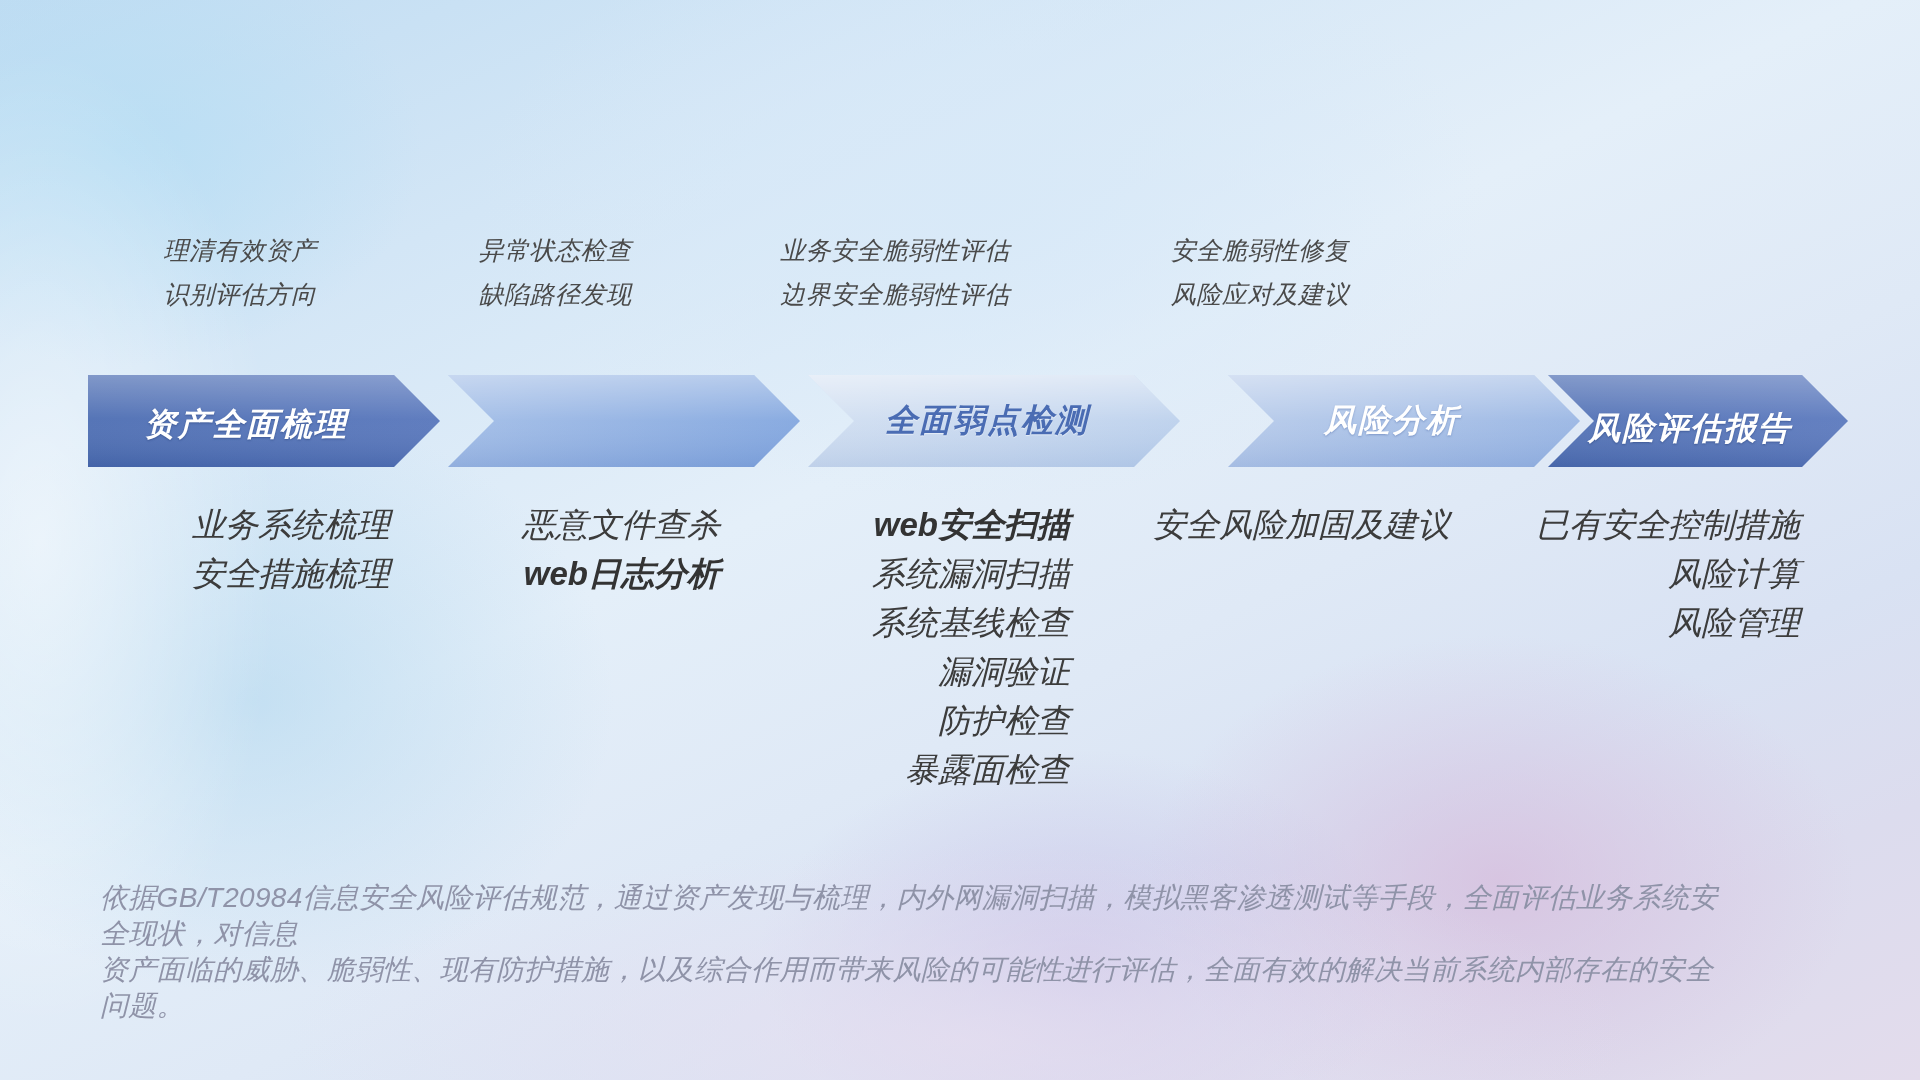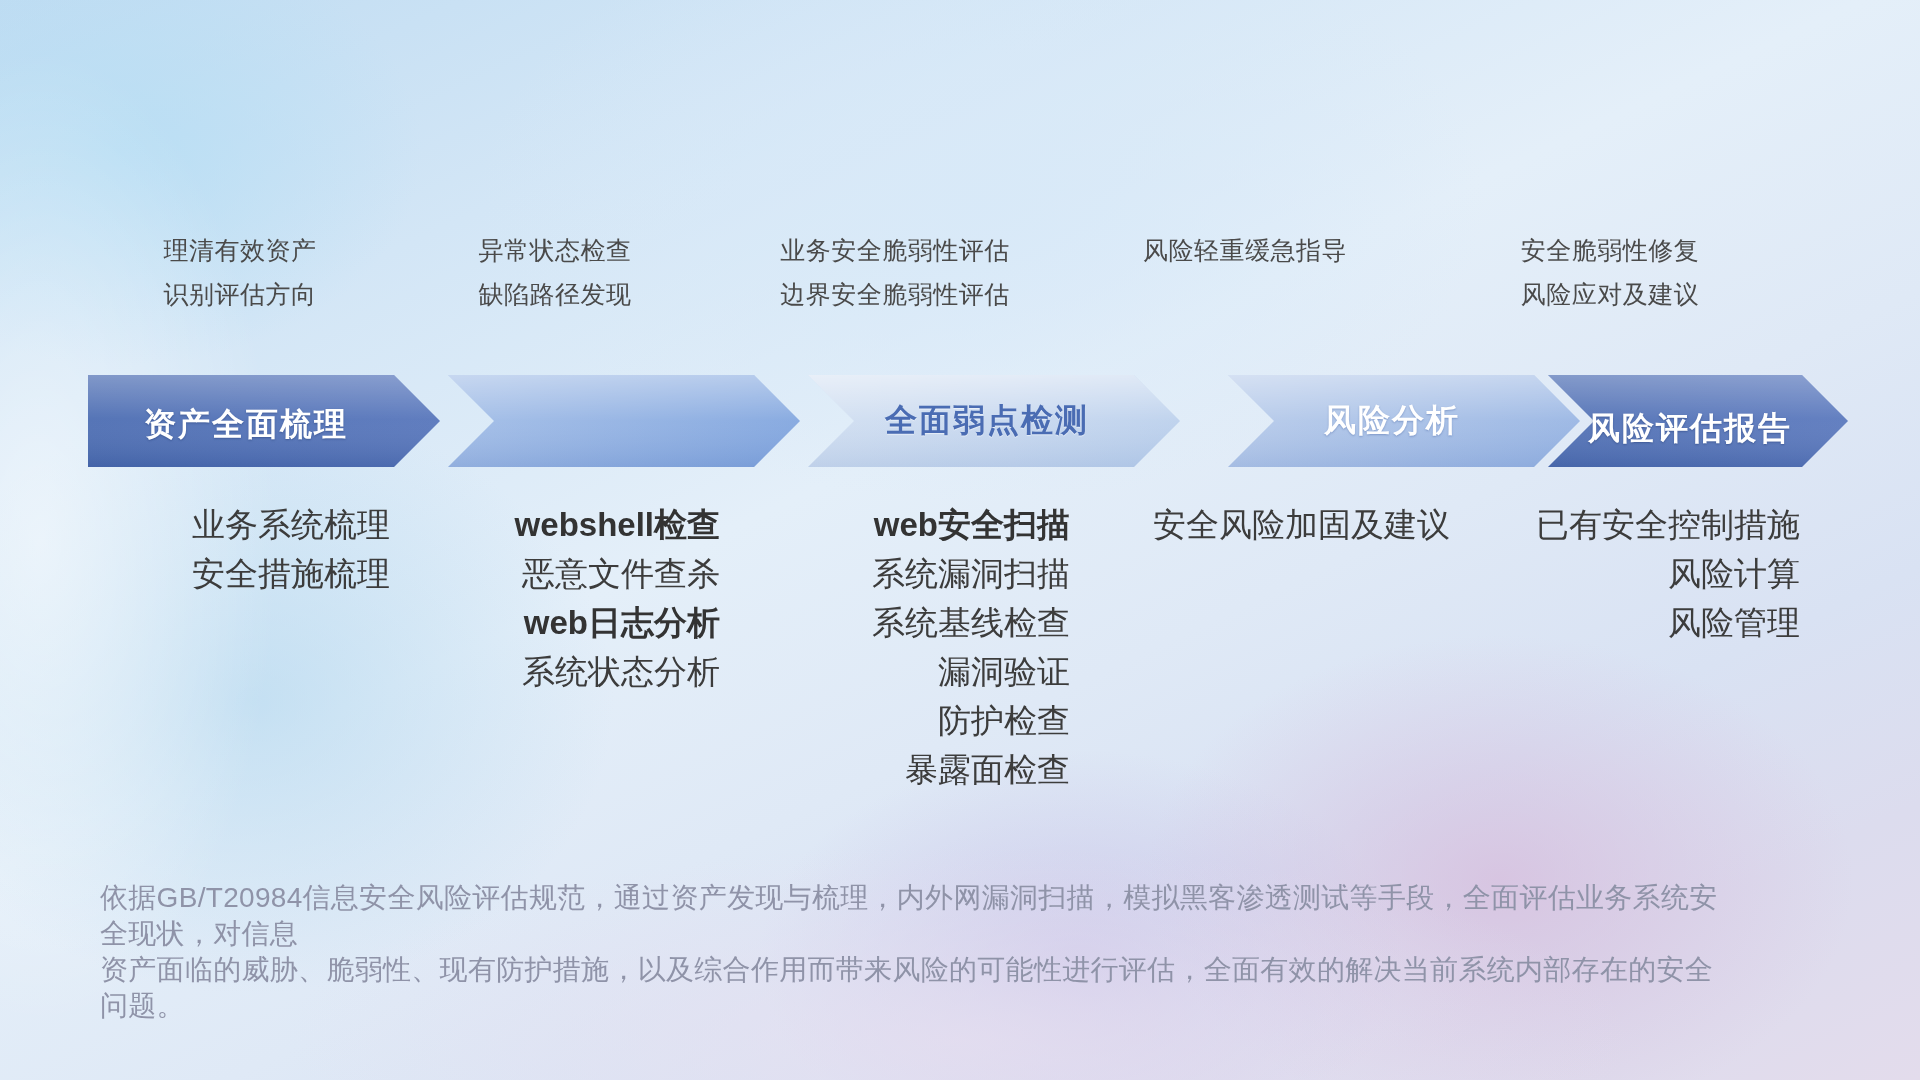"理清有效资产" #content { font-style: none -> italic }
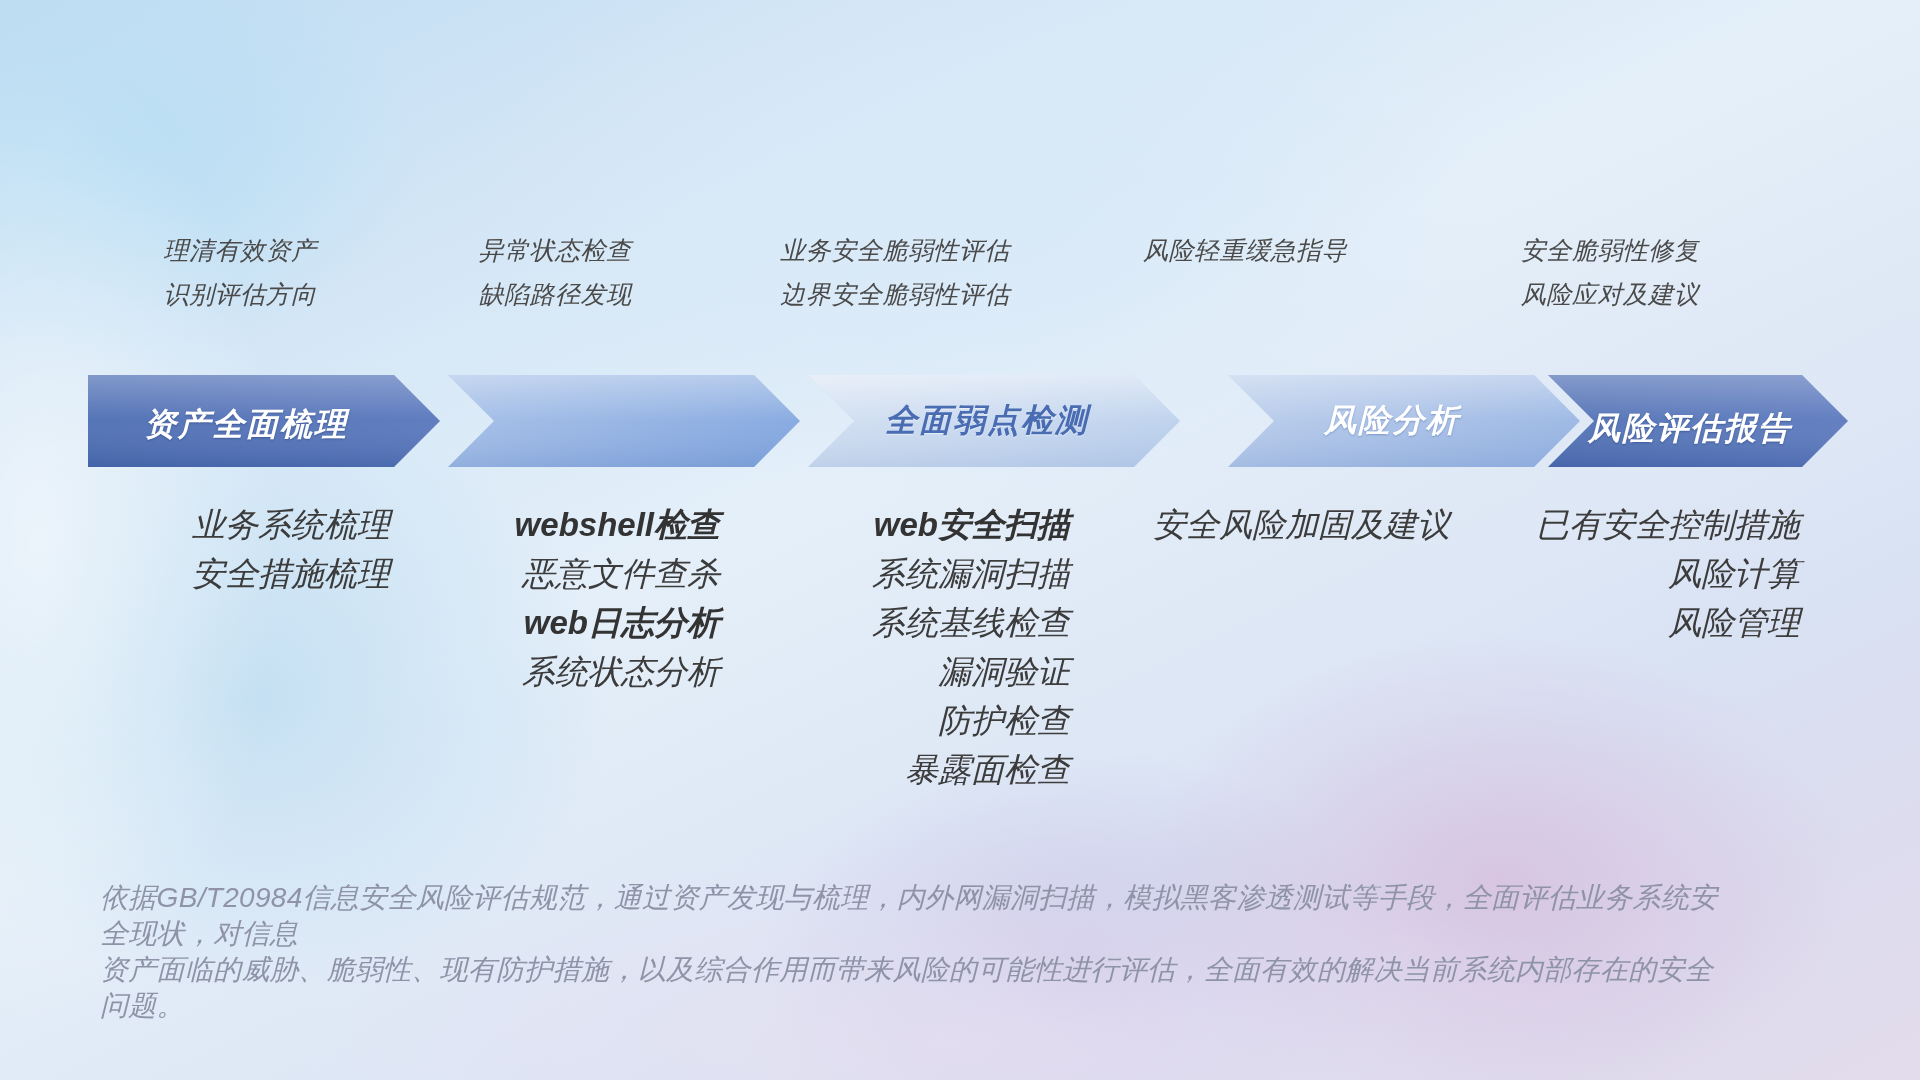"风险轻重缓急指导" div.topcol { html: <div> <span>风险轻重缓急指导</span> </div> -> none }
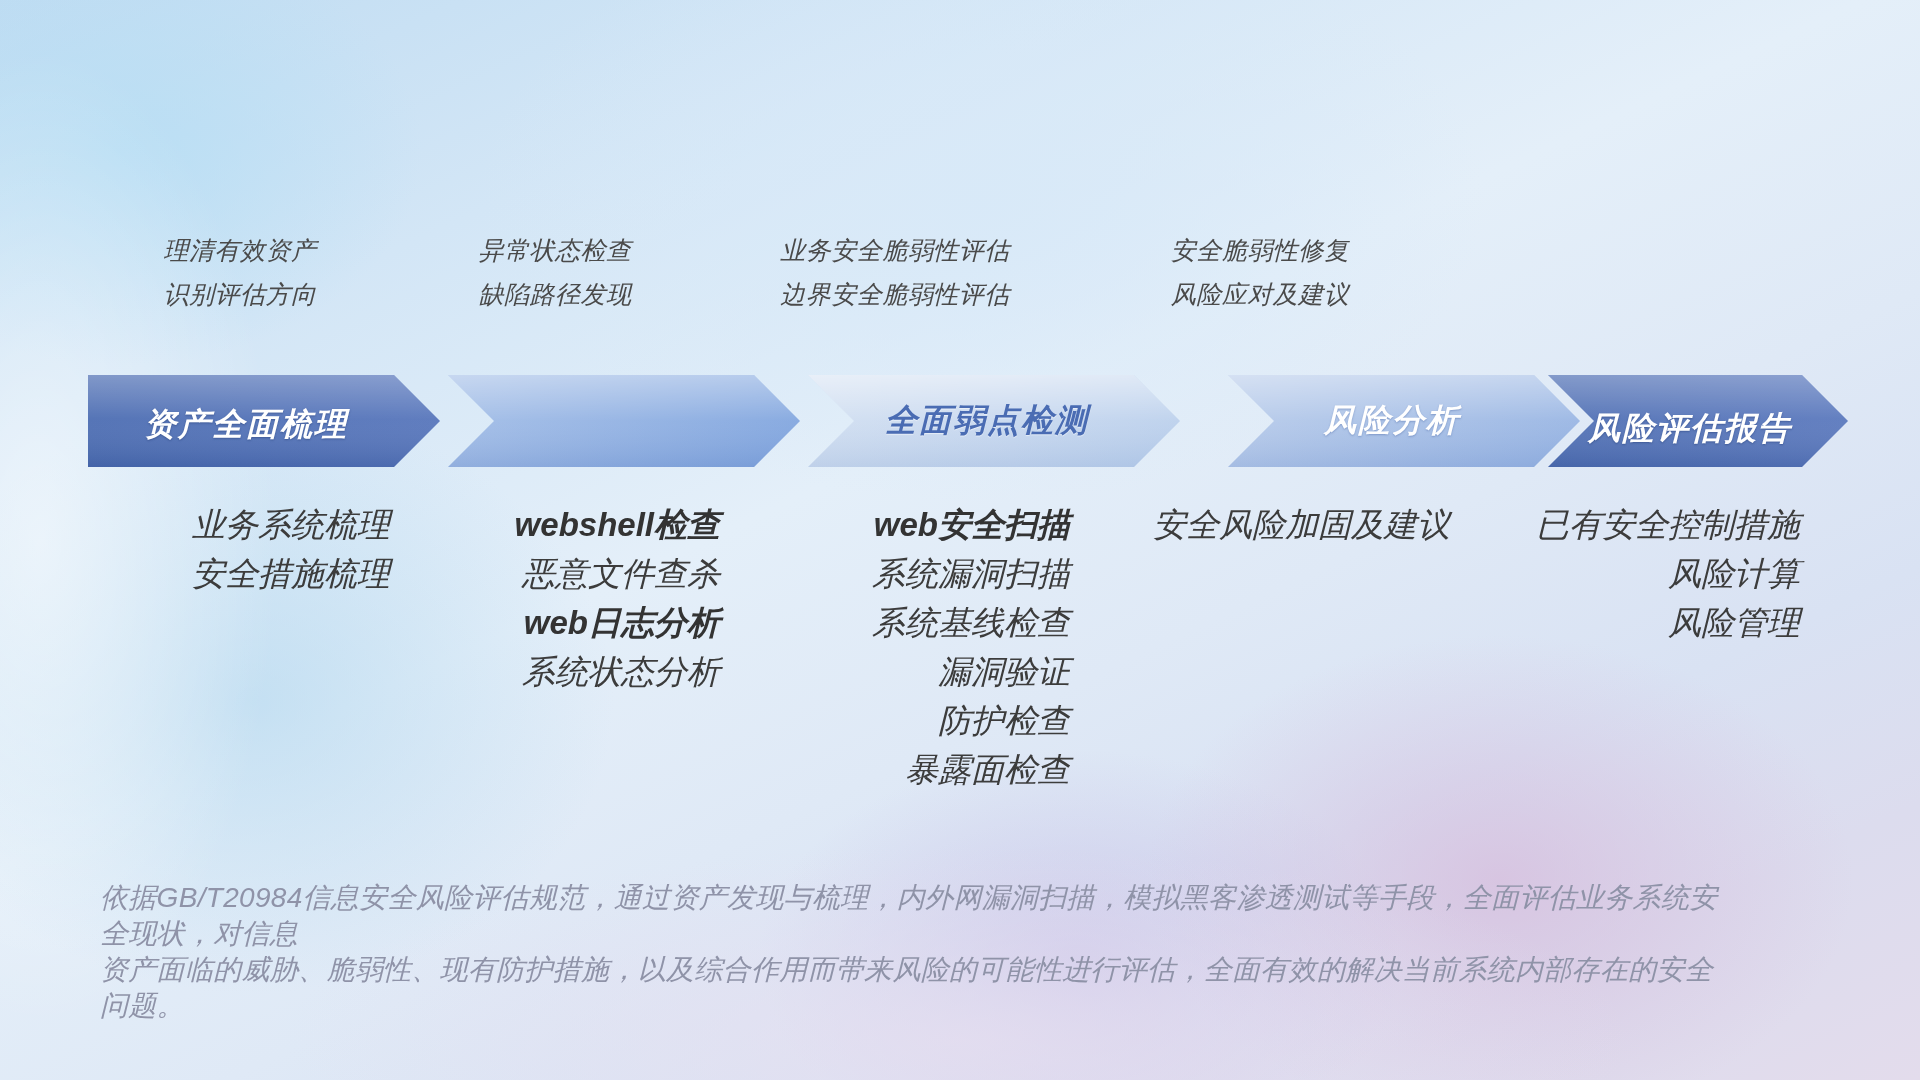"webshell检查" span.bline { html: <span>webshell检查</span> -> none }
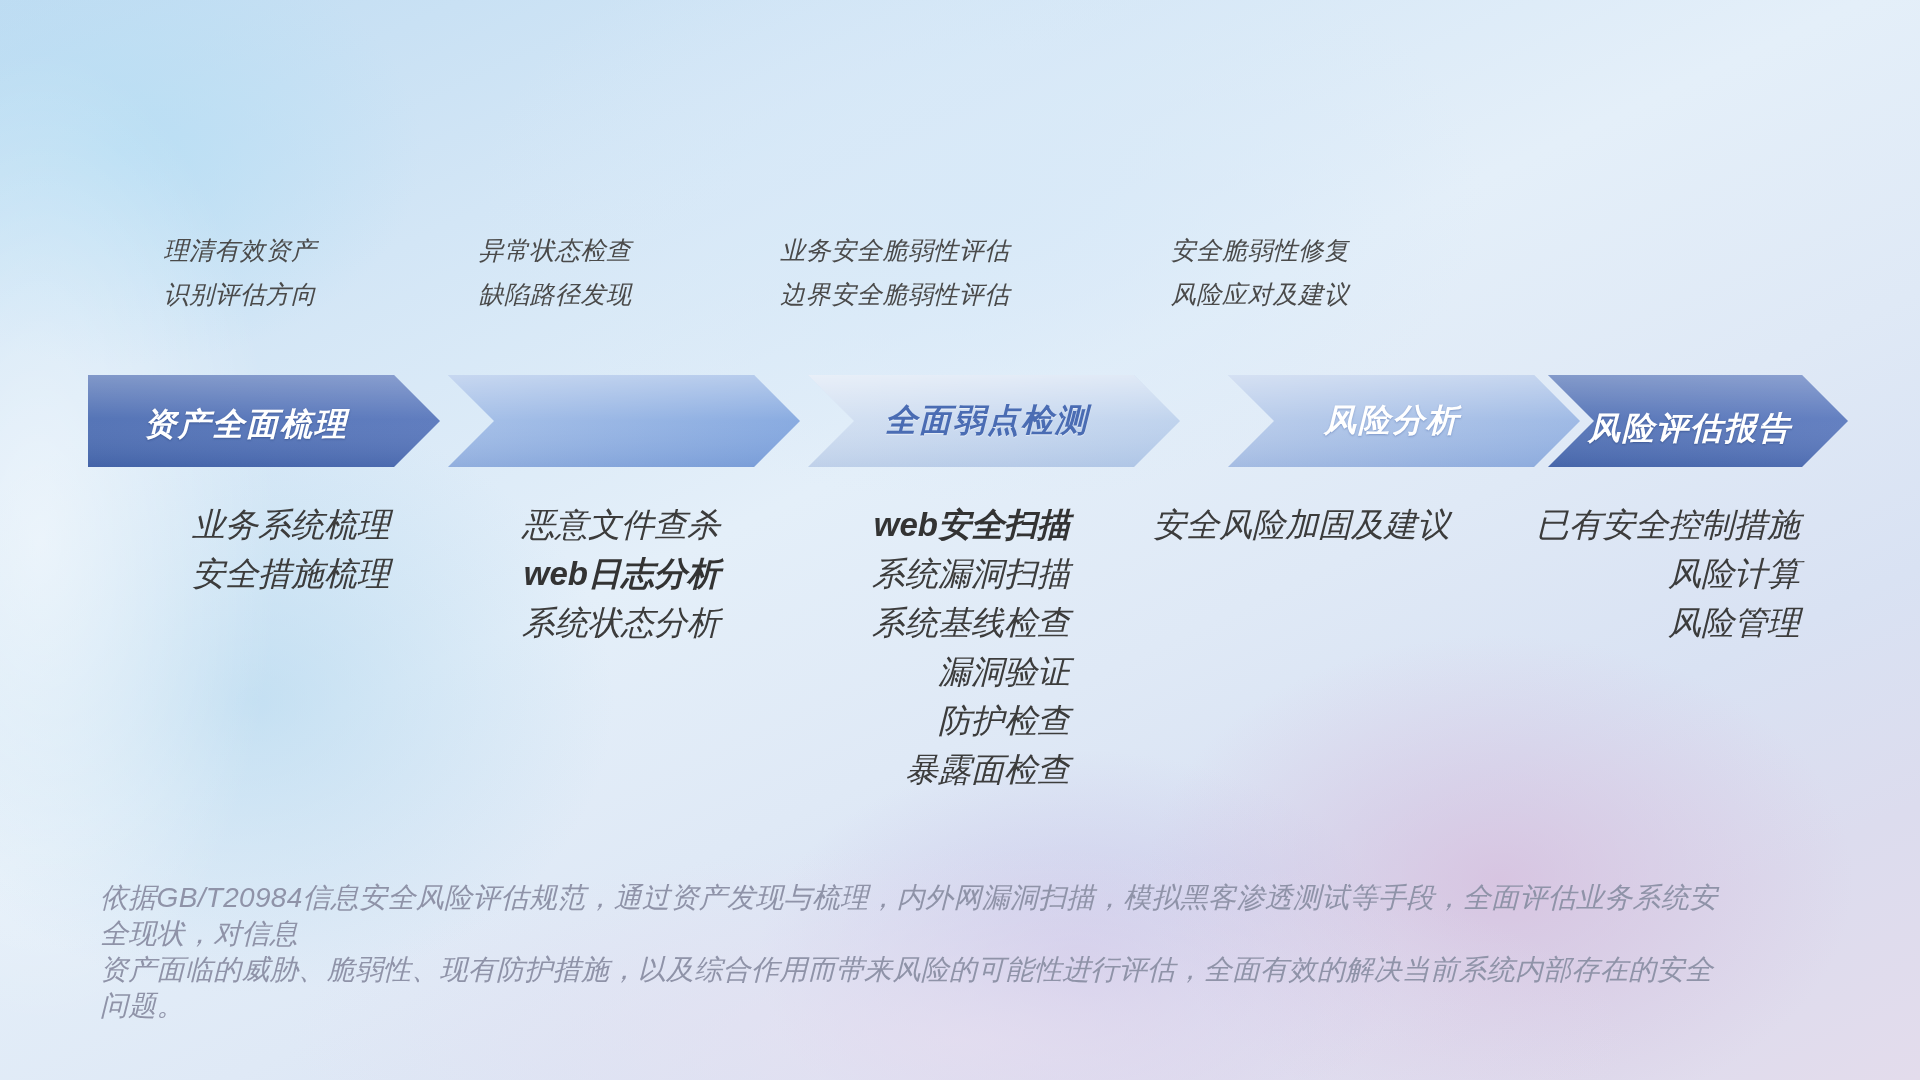"系统状态分析" span.bline { html: <span>系统状态分析</span> -> none }
